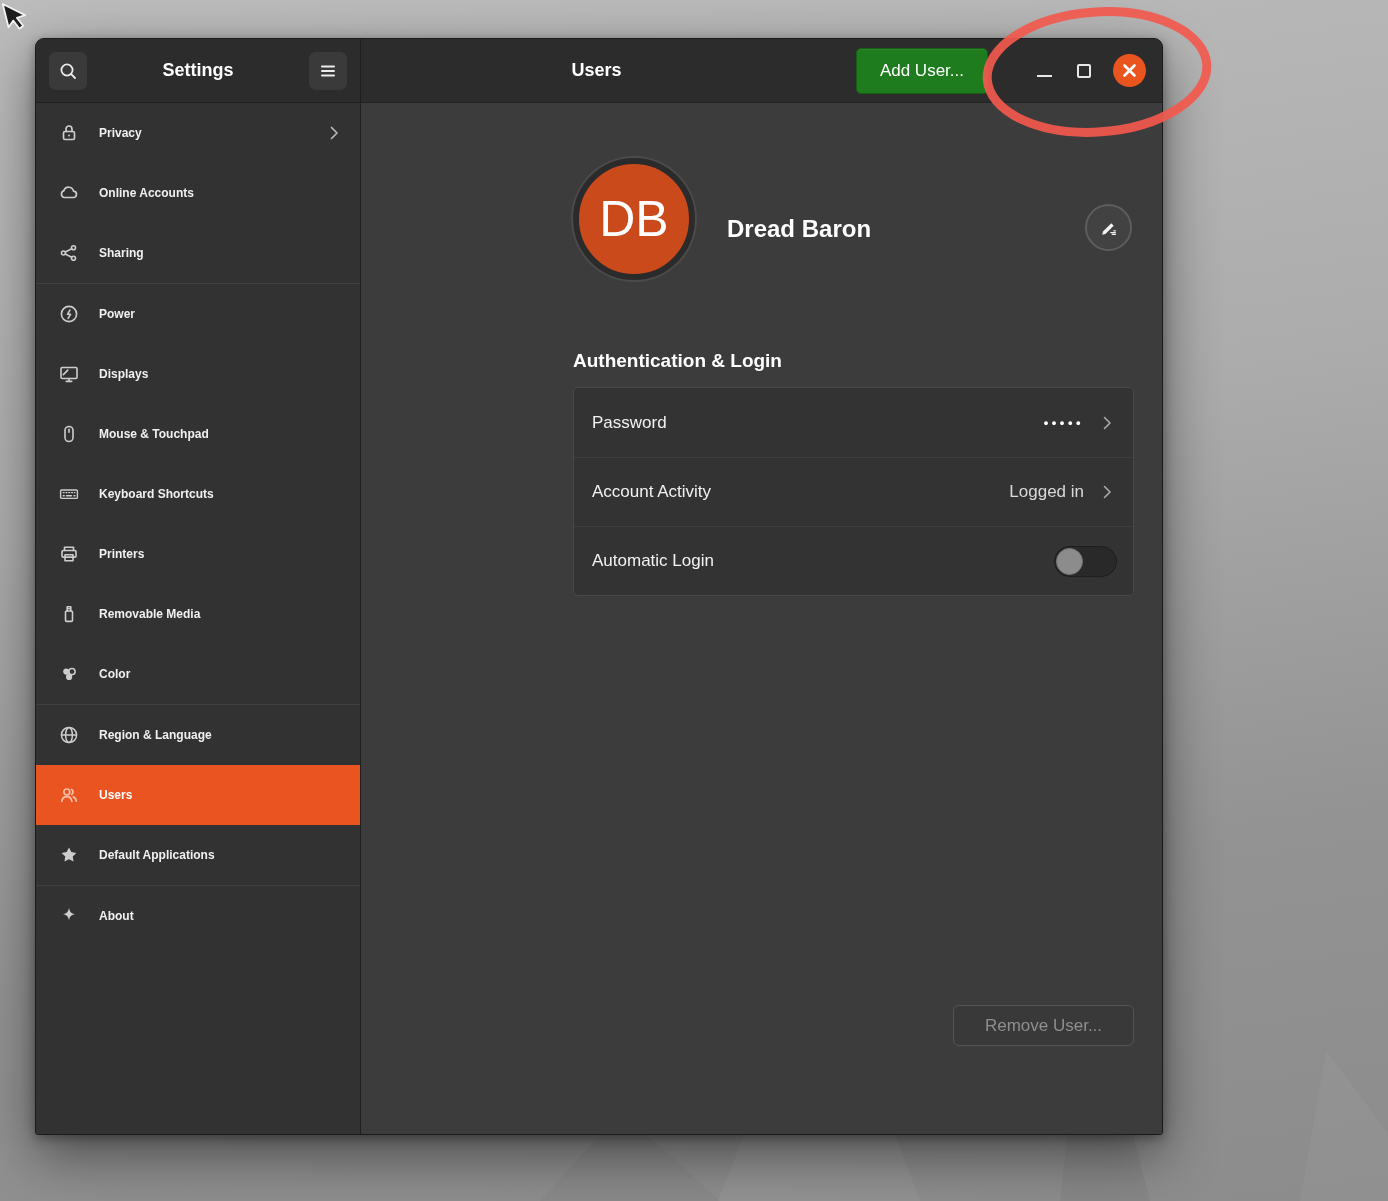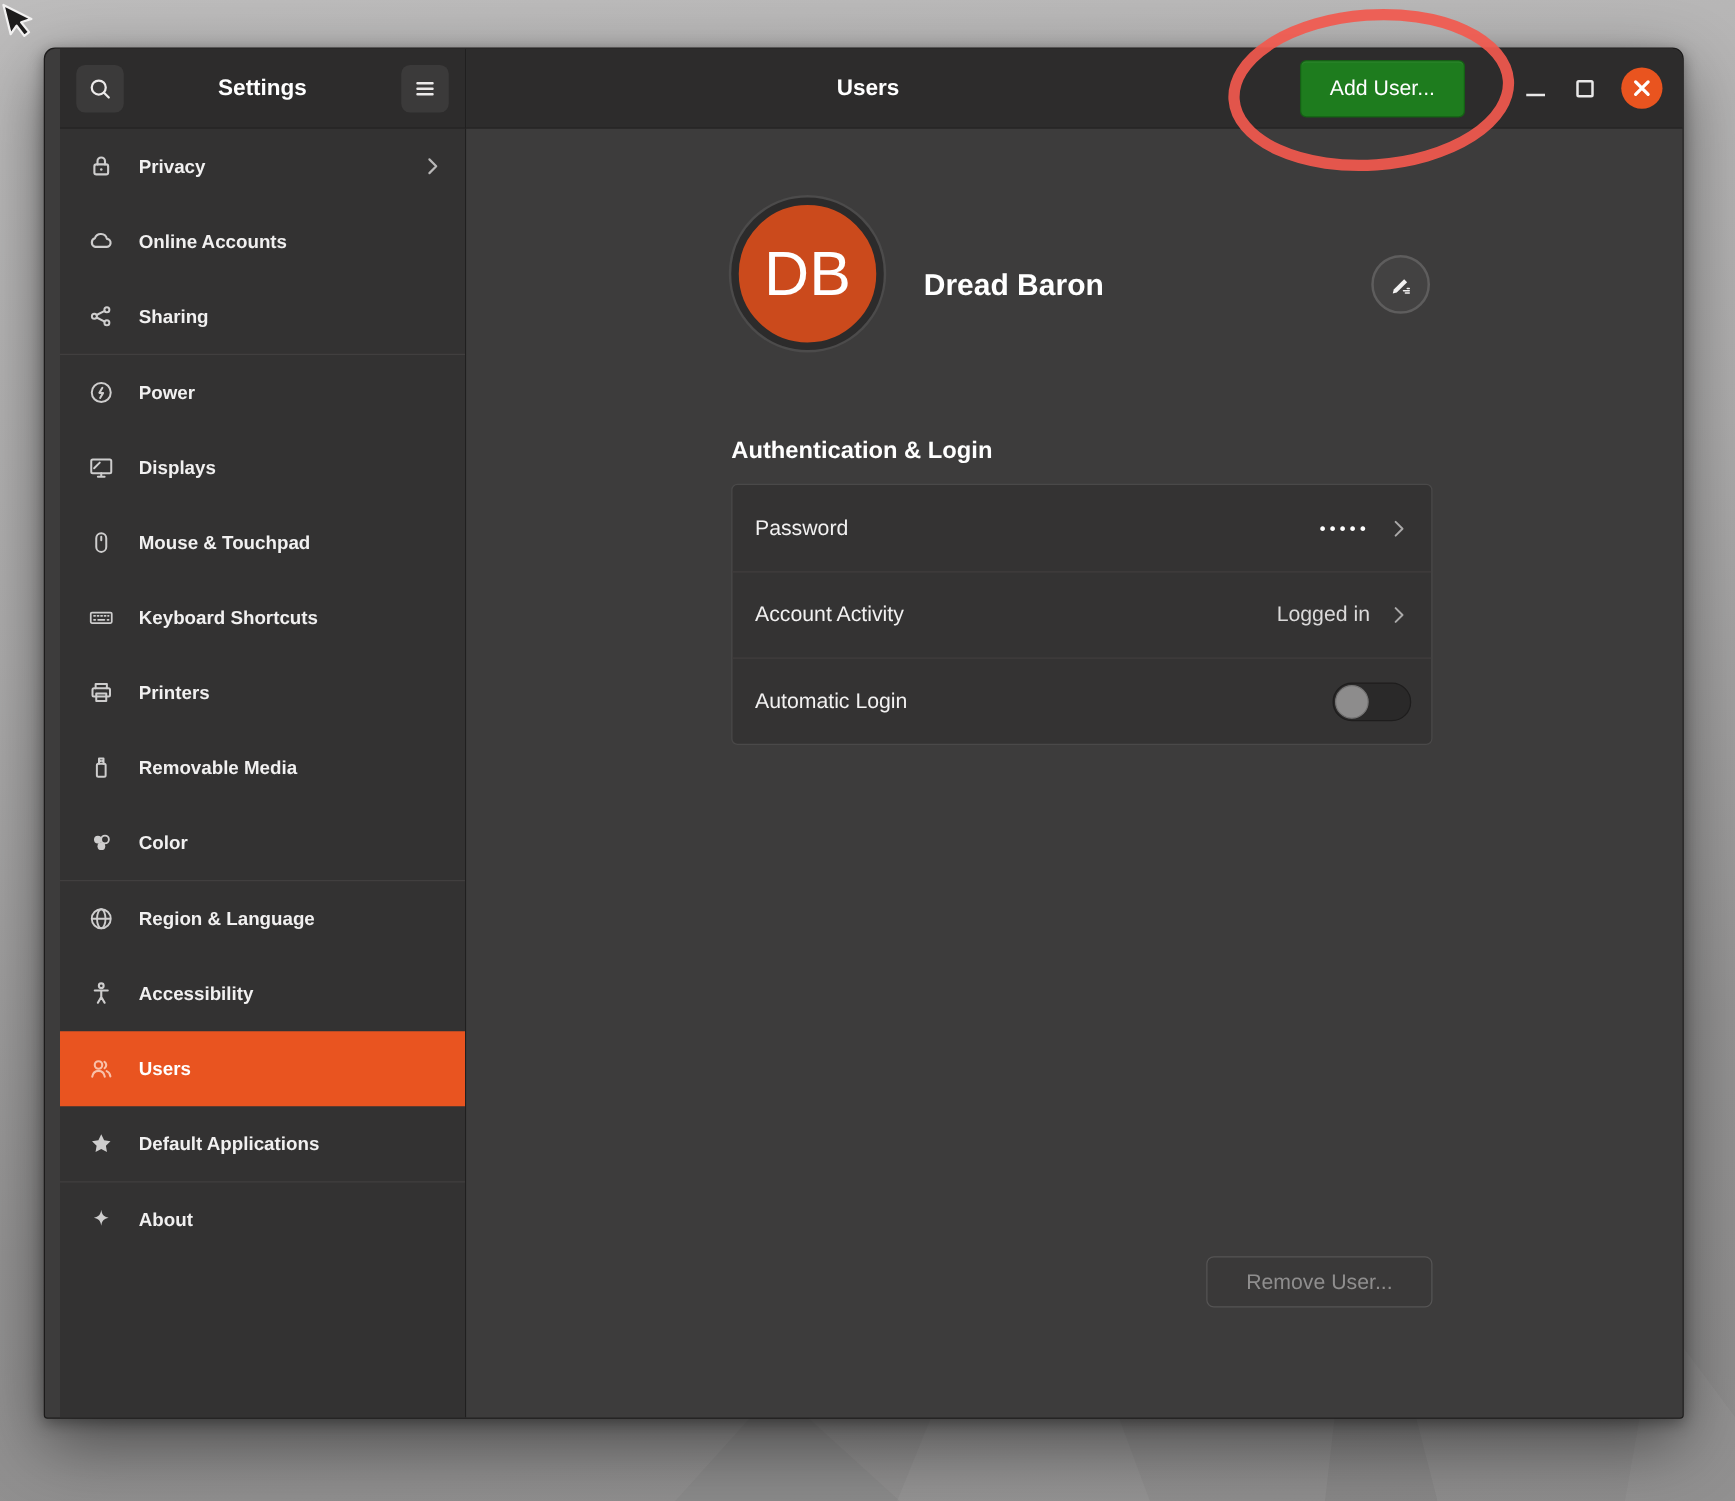"Settings" .window { padding-left: 12px -> none; width: 1312px -> 1128px }
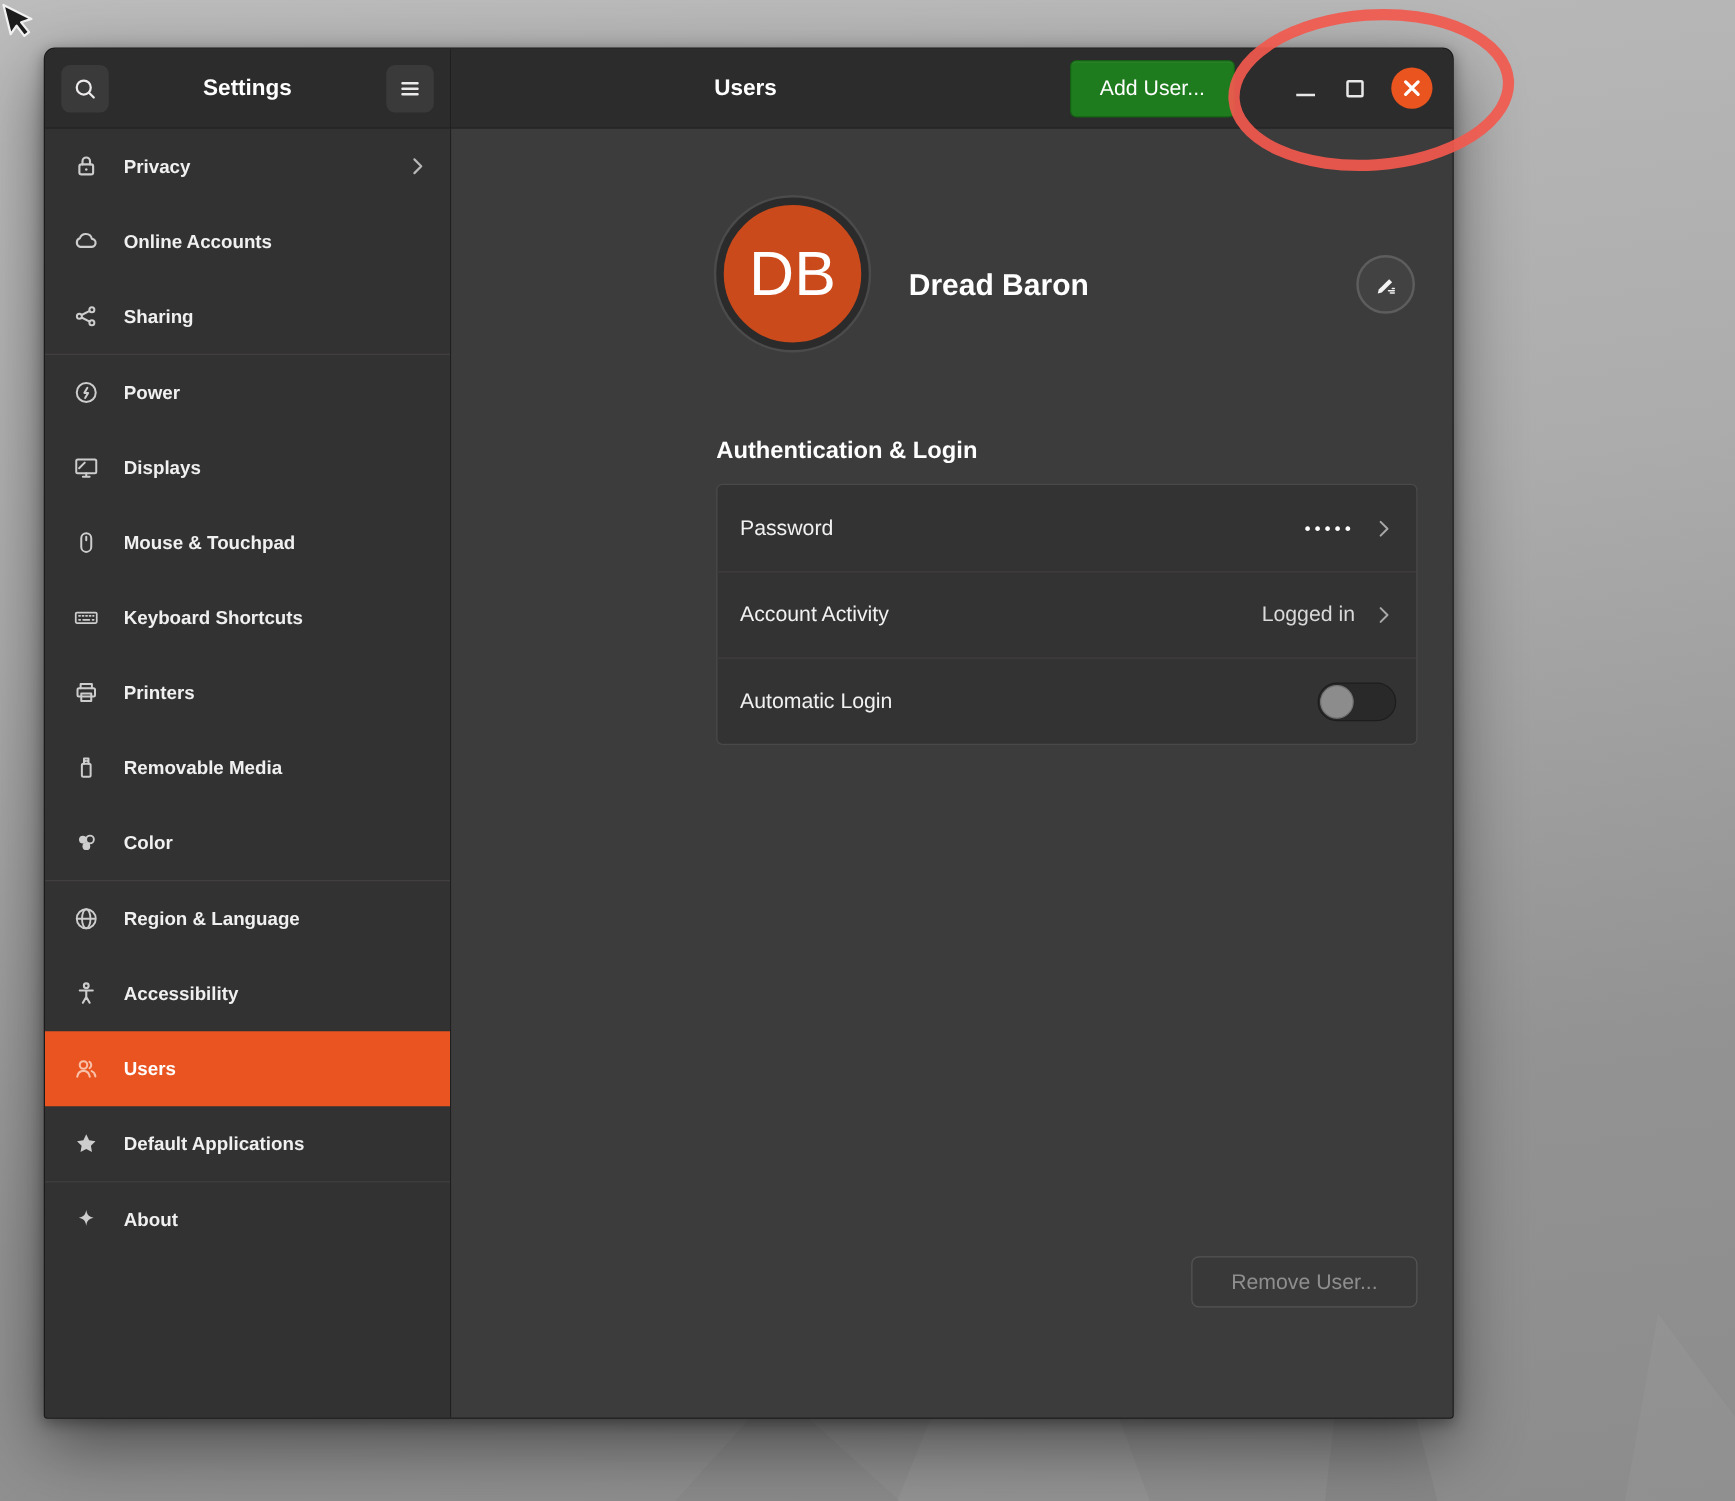"Privacy" .srow { font-size: 15px -> 12px }
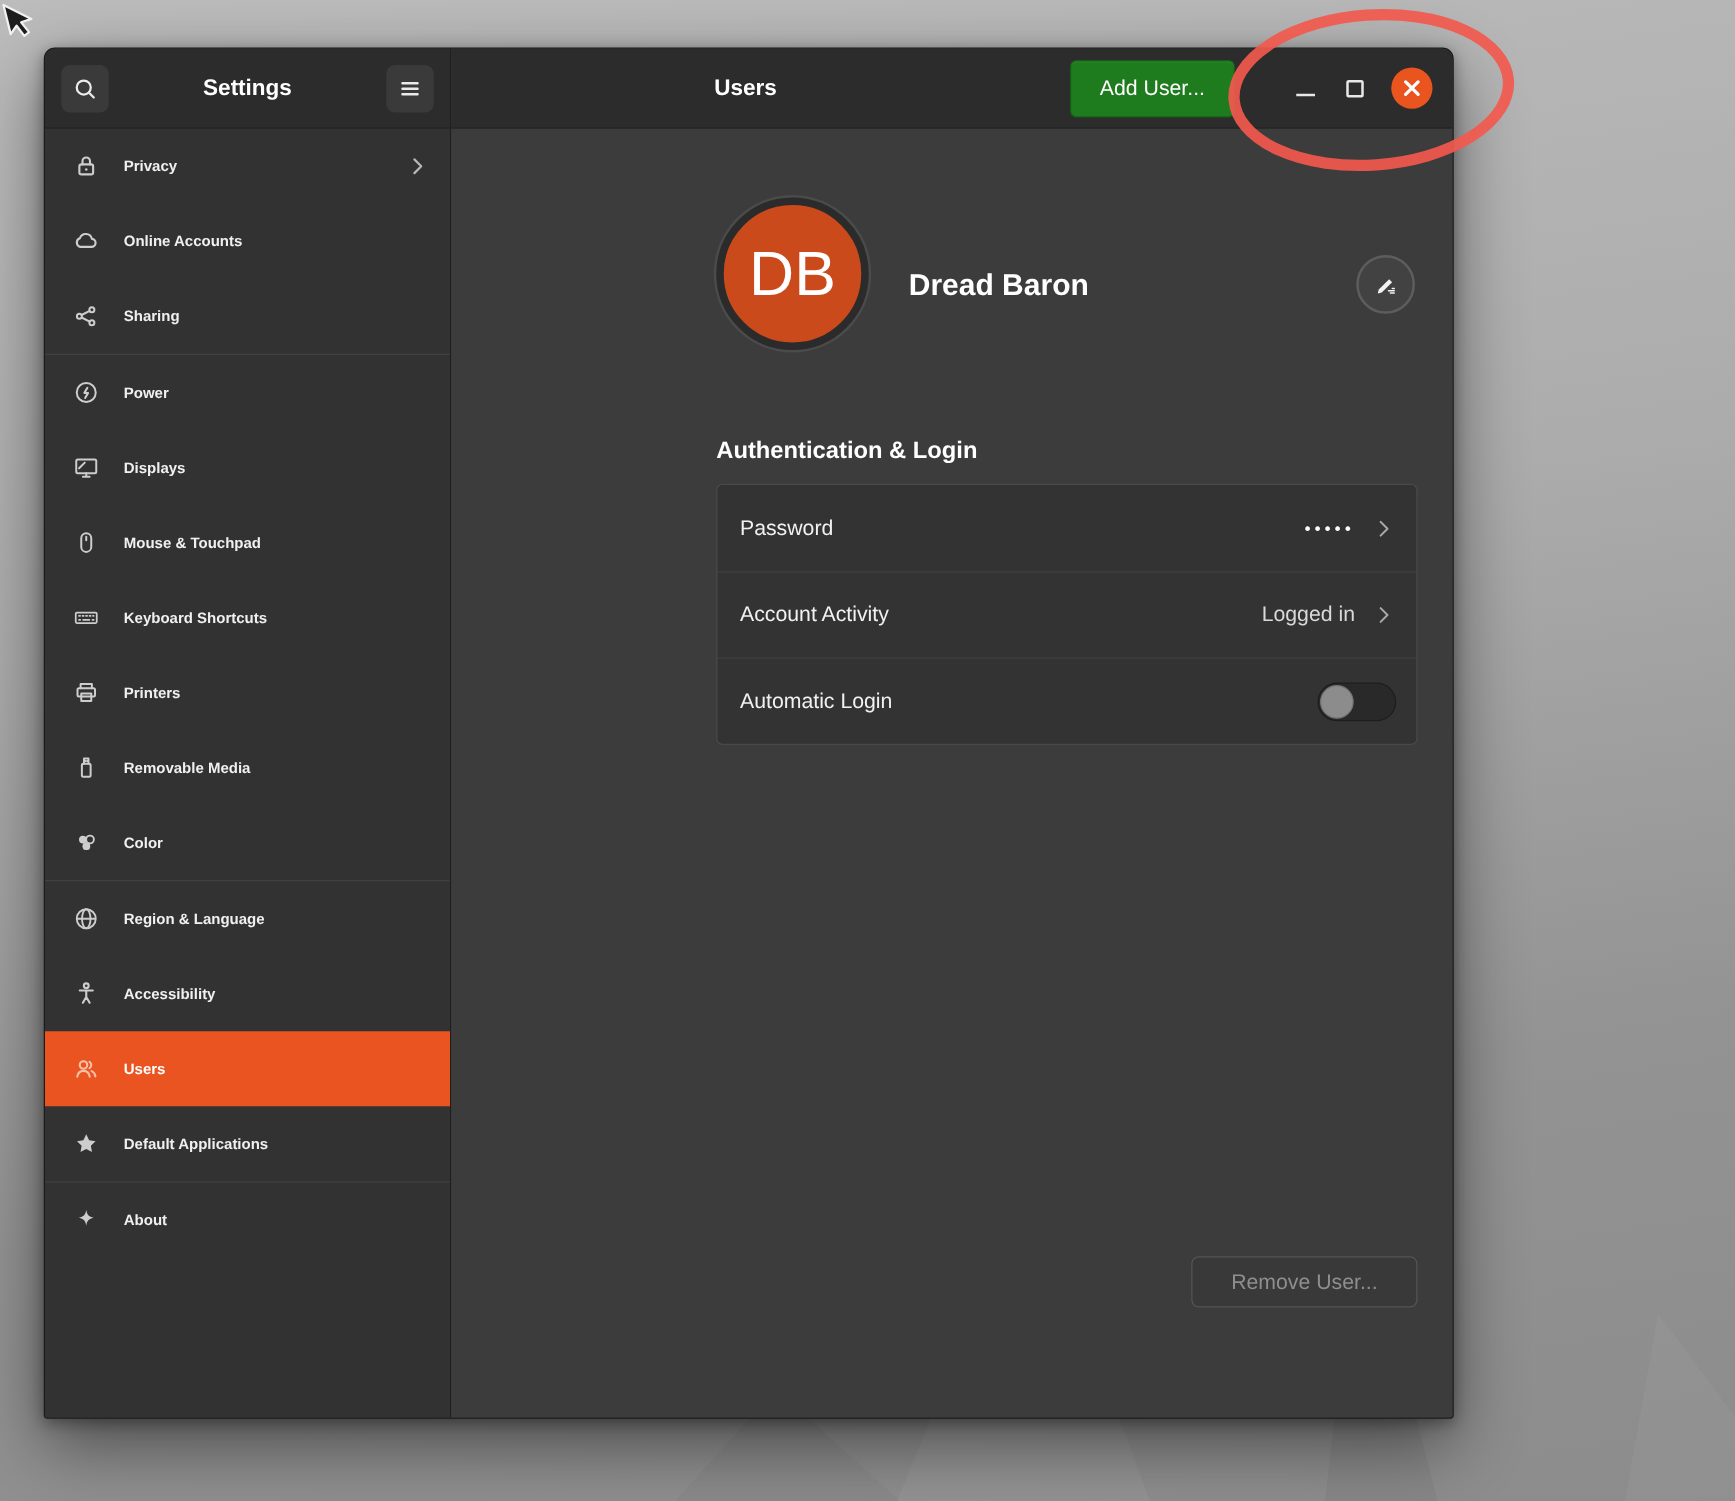"Accessibility" div.srow { html: <div> <span> <svg> <circle></circle> <path></path> </svg> </span> <span>Accessibility</span> </div> -> none }
